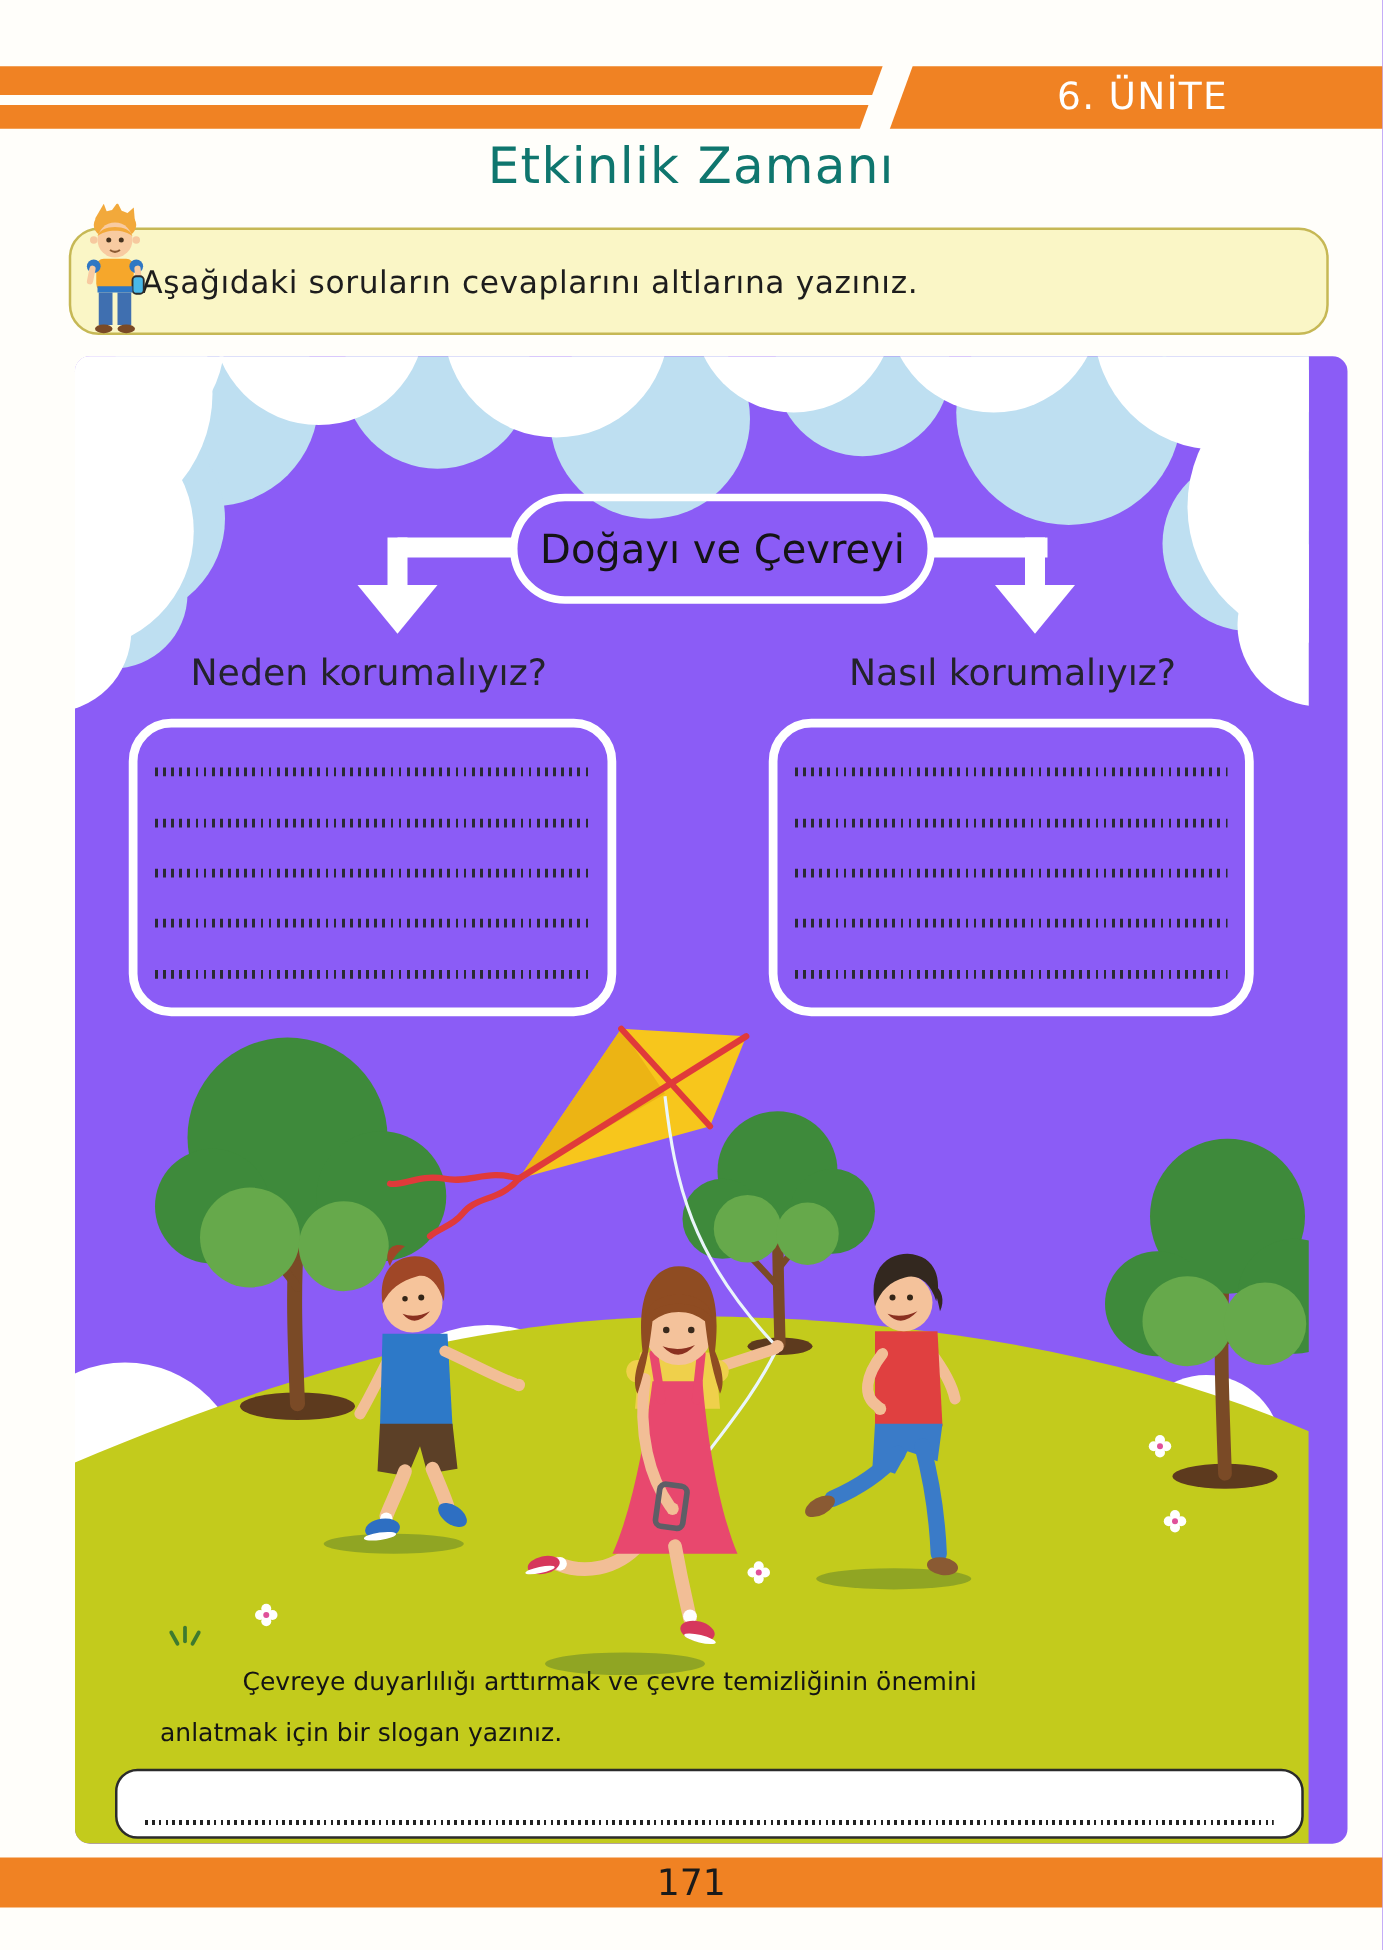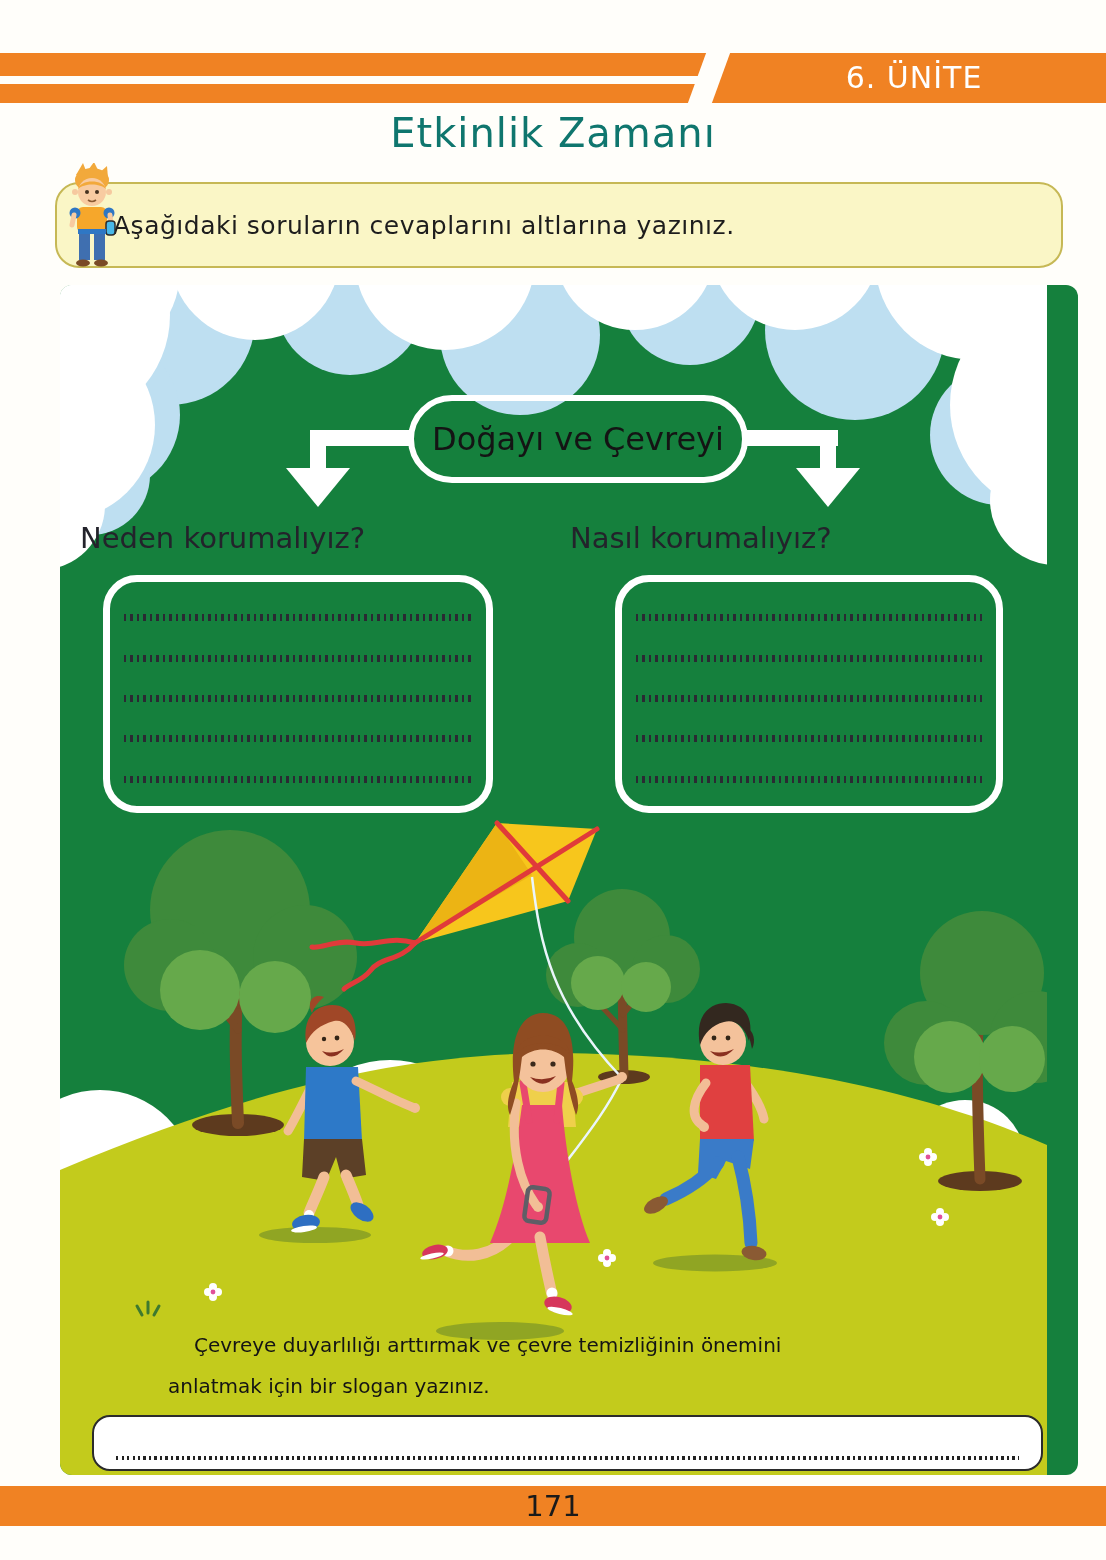"Doğayı ve Çevreyi" .scene { background: #15803d -> #8b5cf6 }
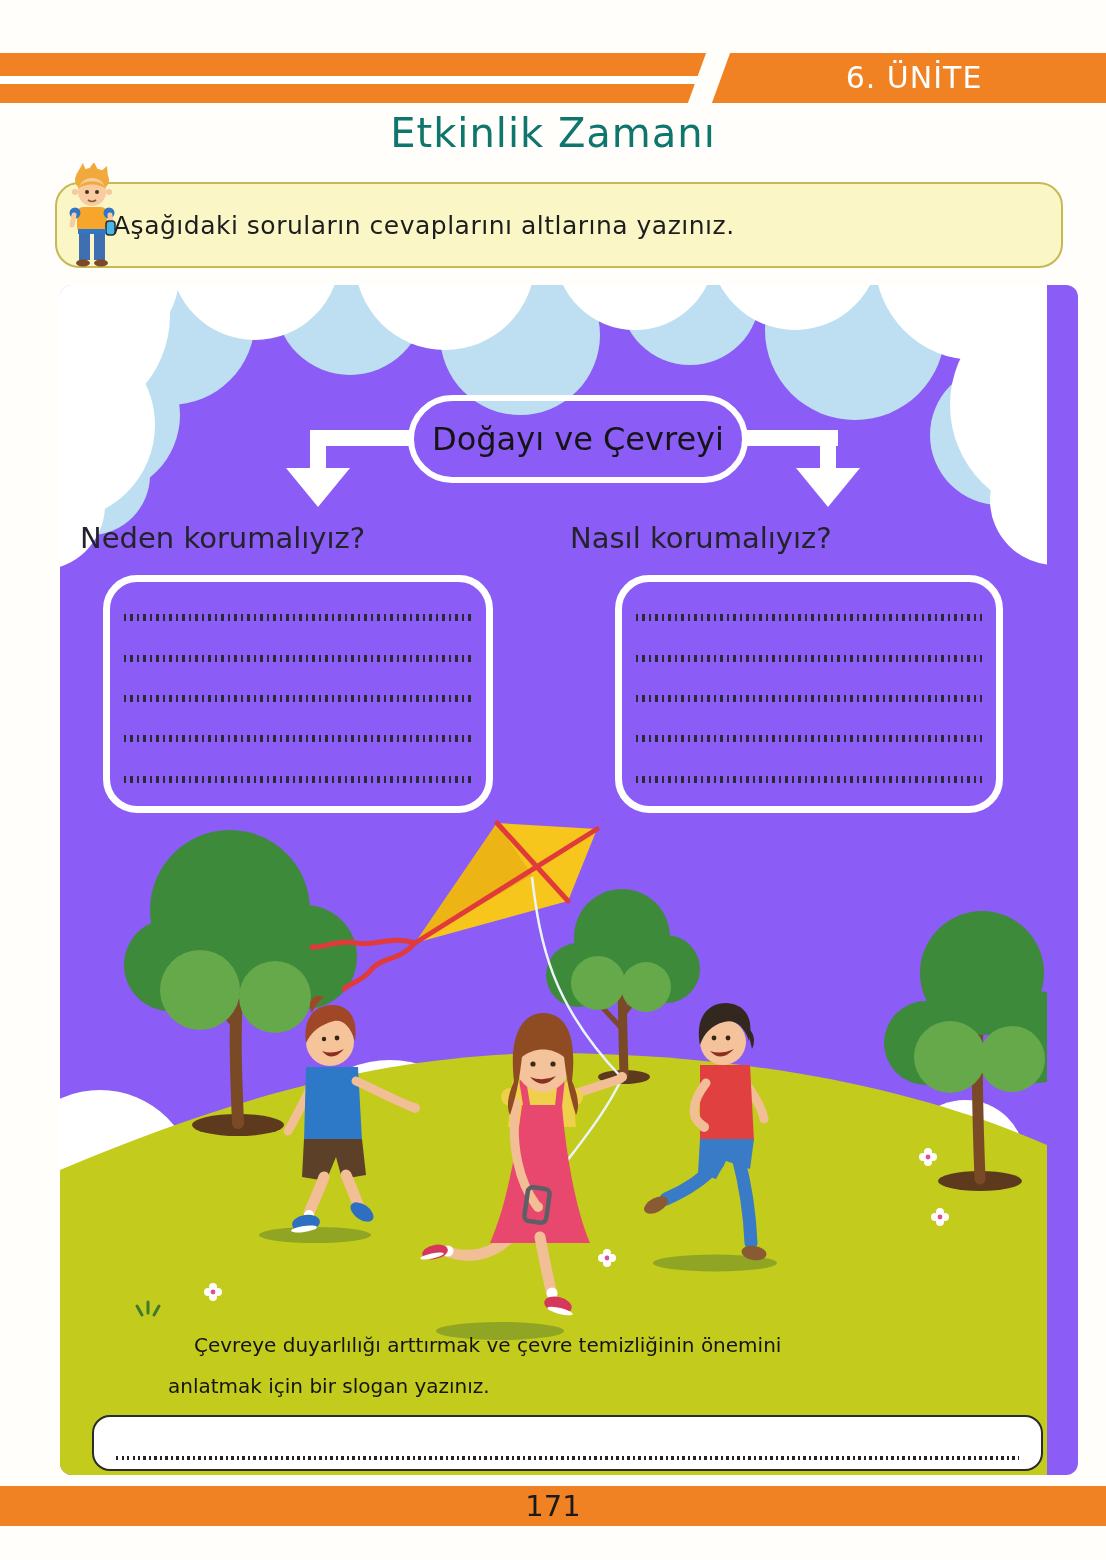"Neden korumalıyız?" .question-label { text-align: left -> center }
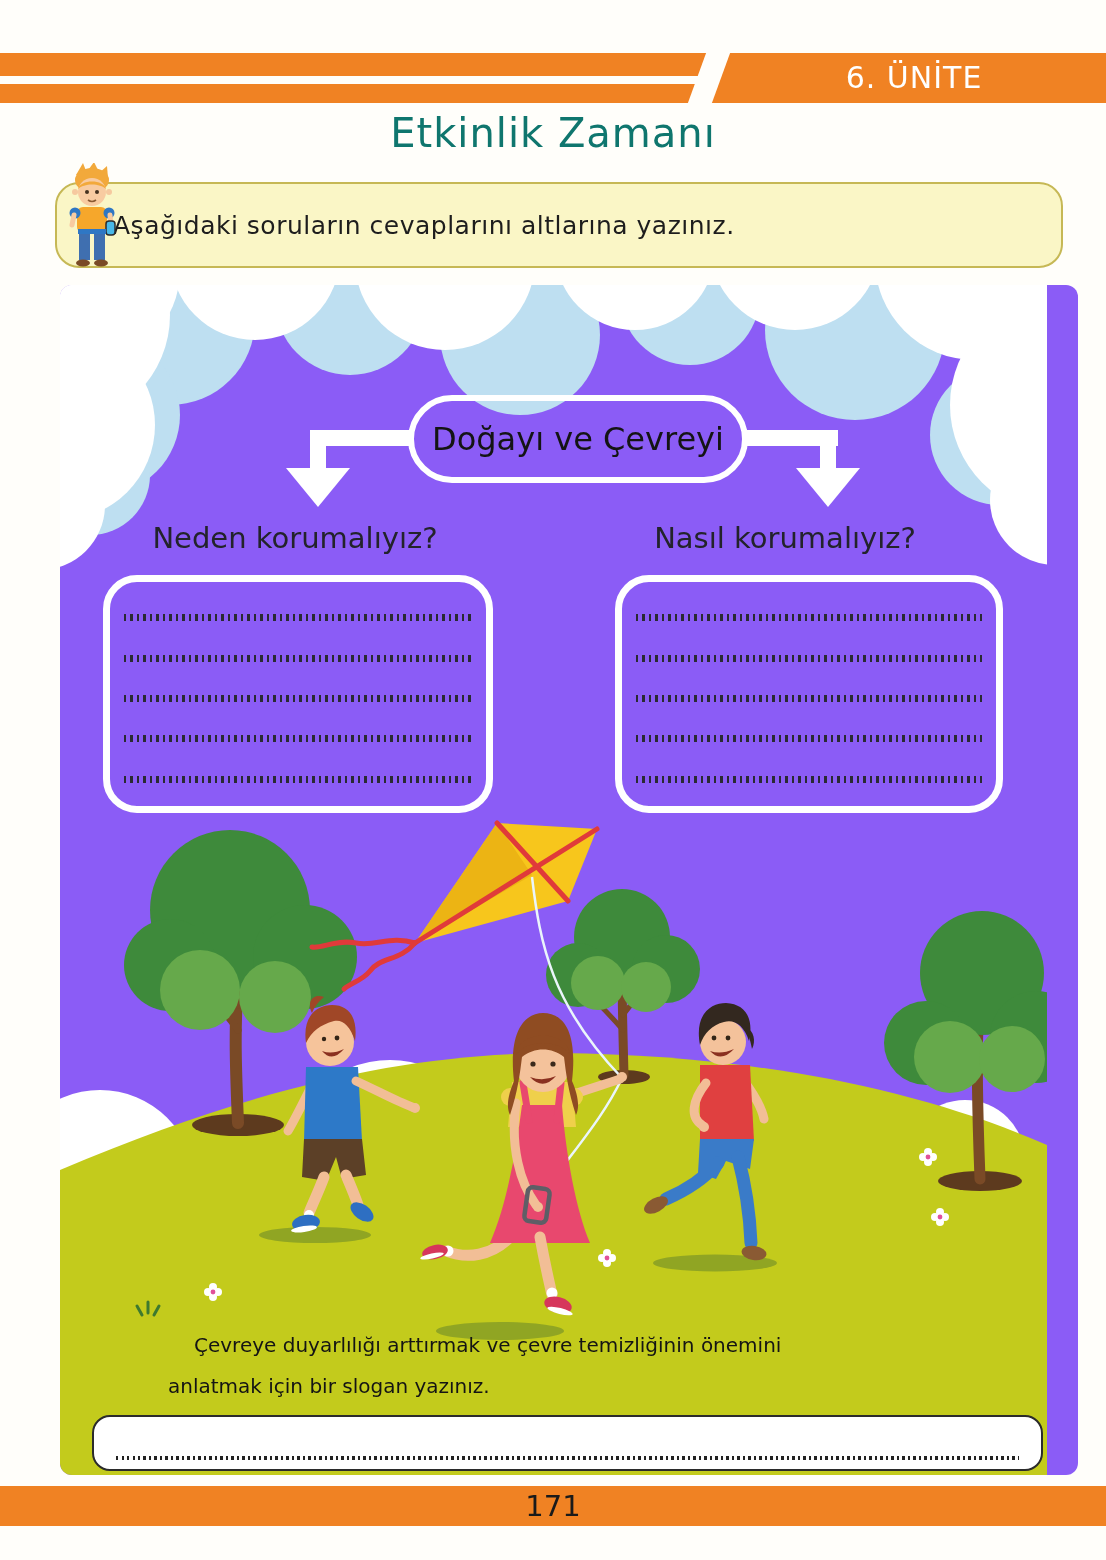"Nasıl korumalıyız?" .question-label.right { left: 510px -> 535px }
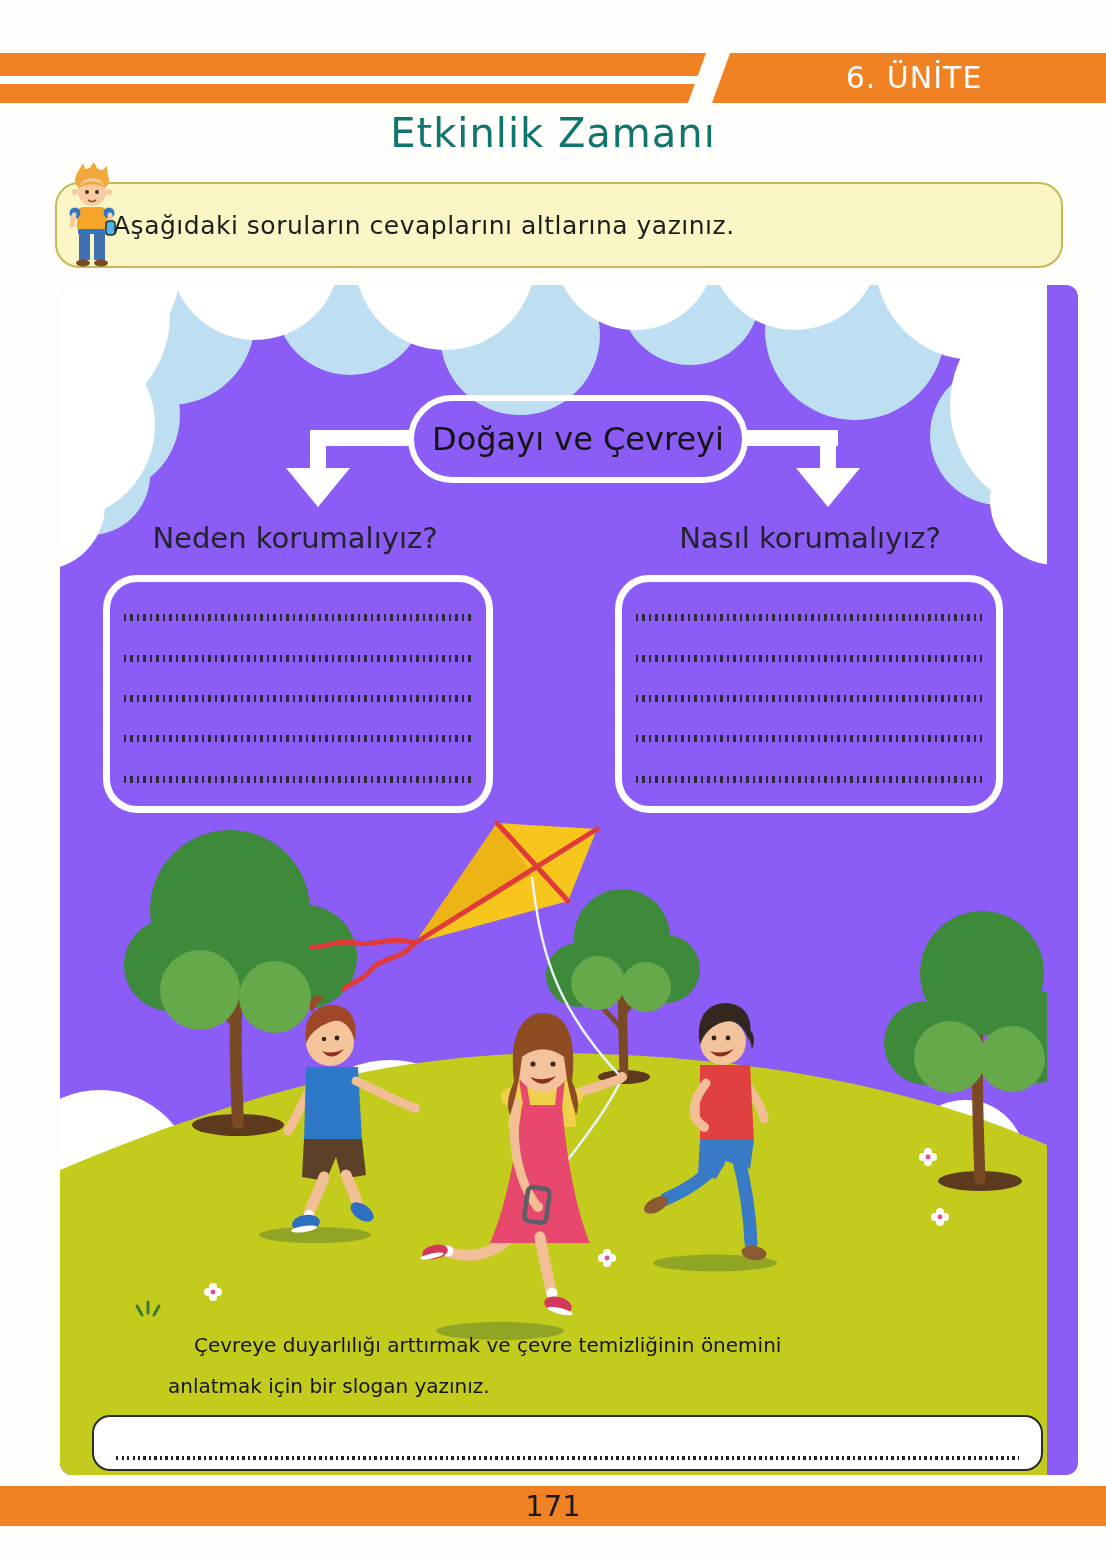"anlatmak için bir slogan yazınız." .slogan-prompt .line2 { margin-left: 40px -> none }
